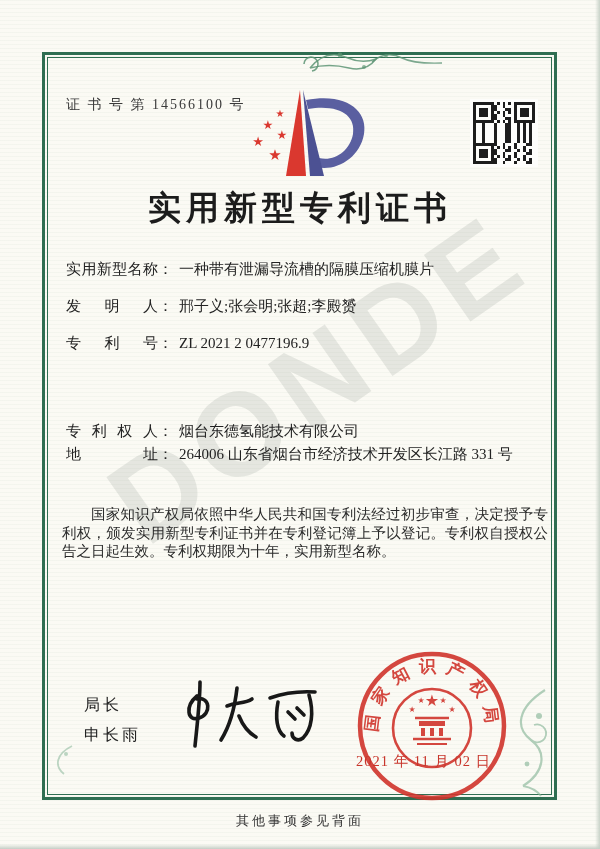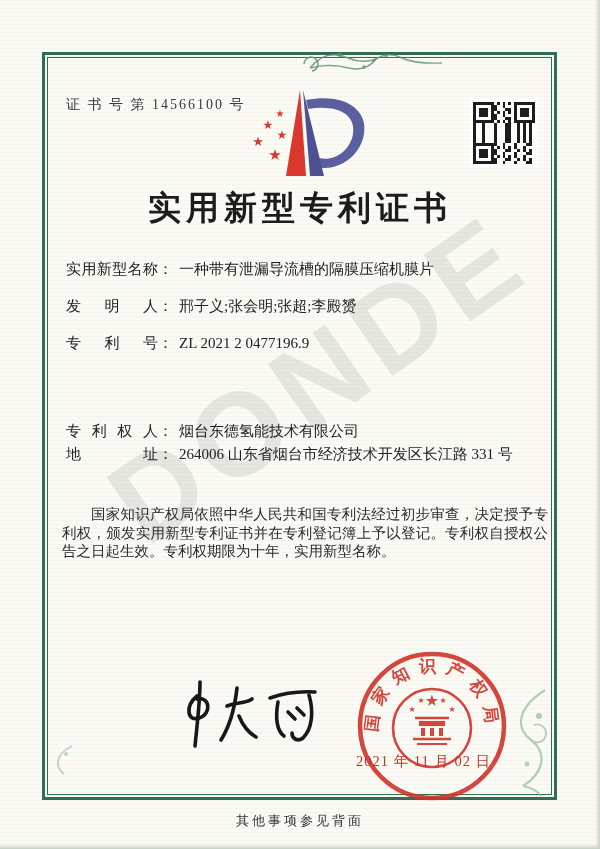"局长" div.director { html: none -> <div> <div>局长</div> <div>申长雨</div> </div> }
